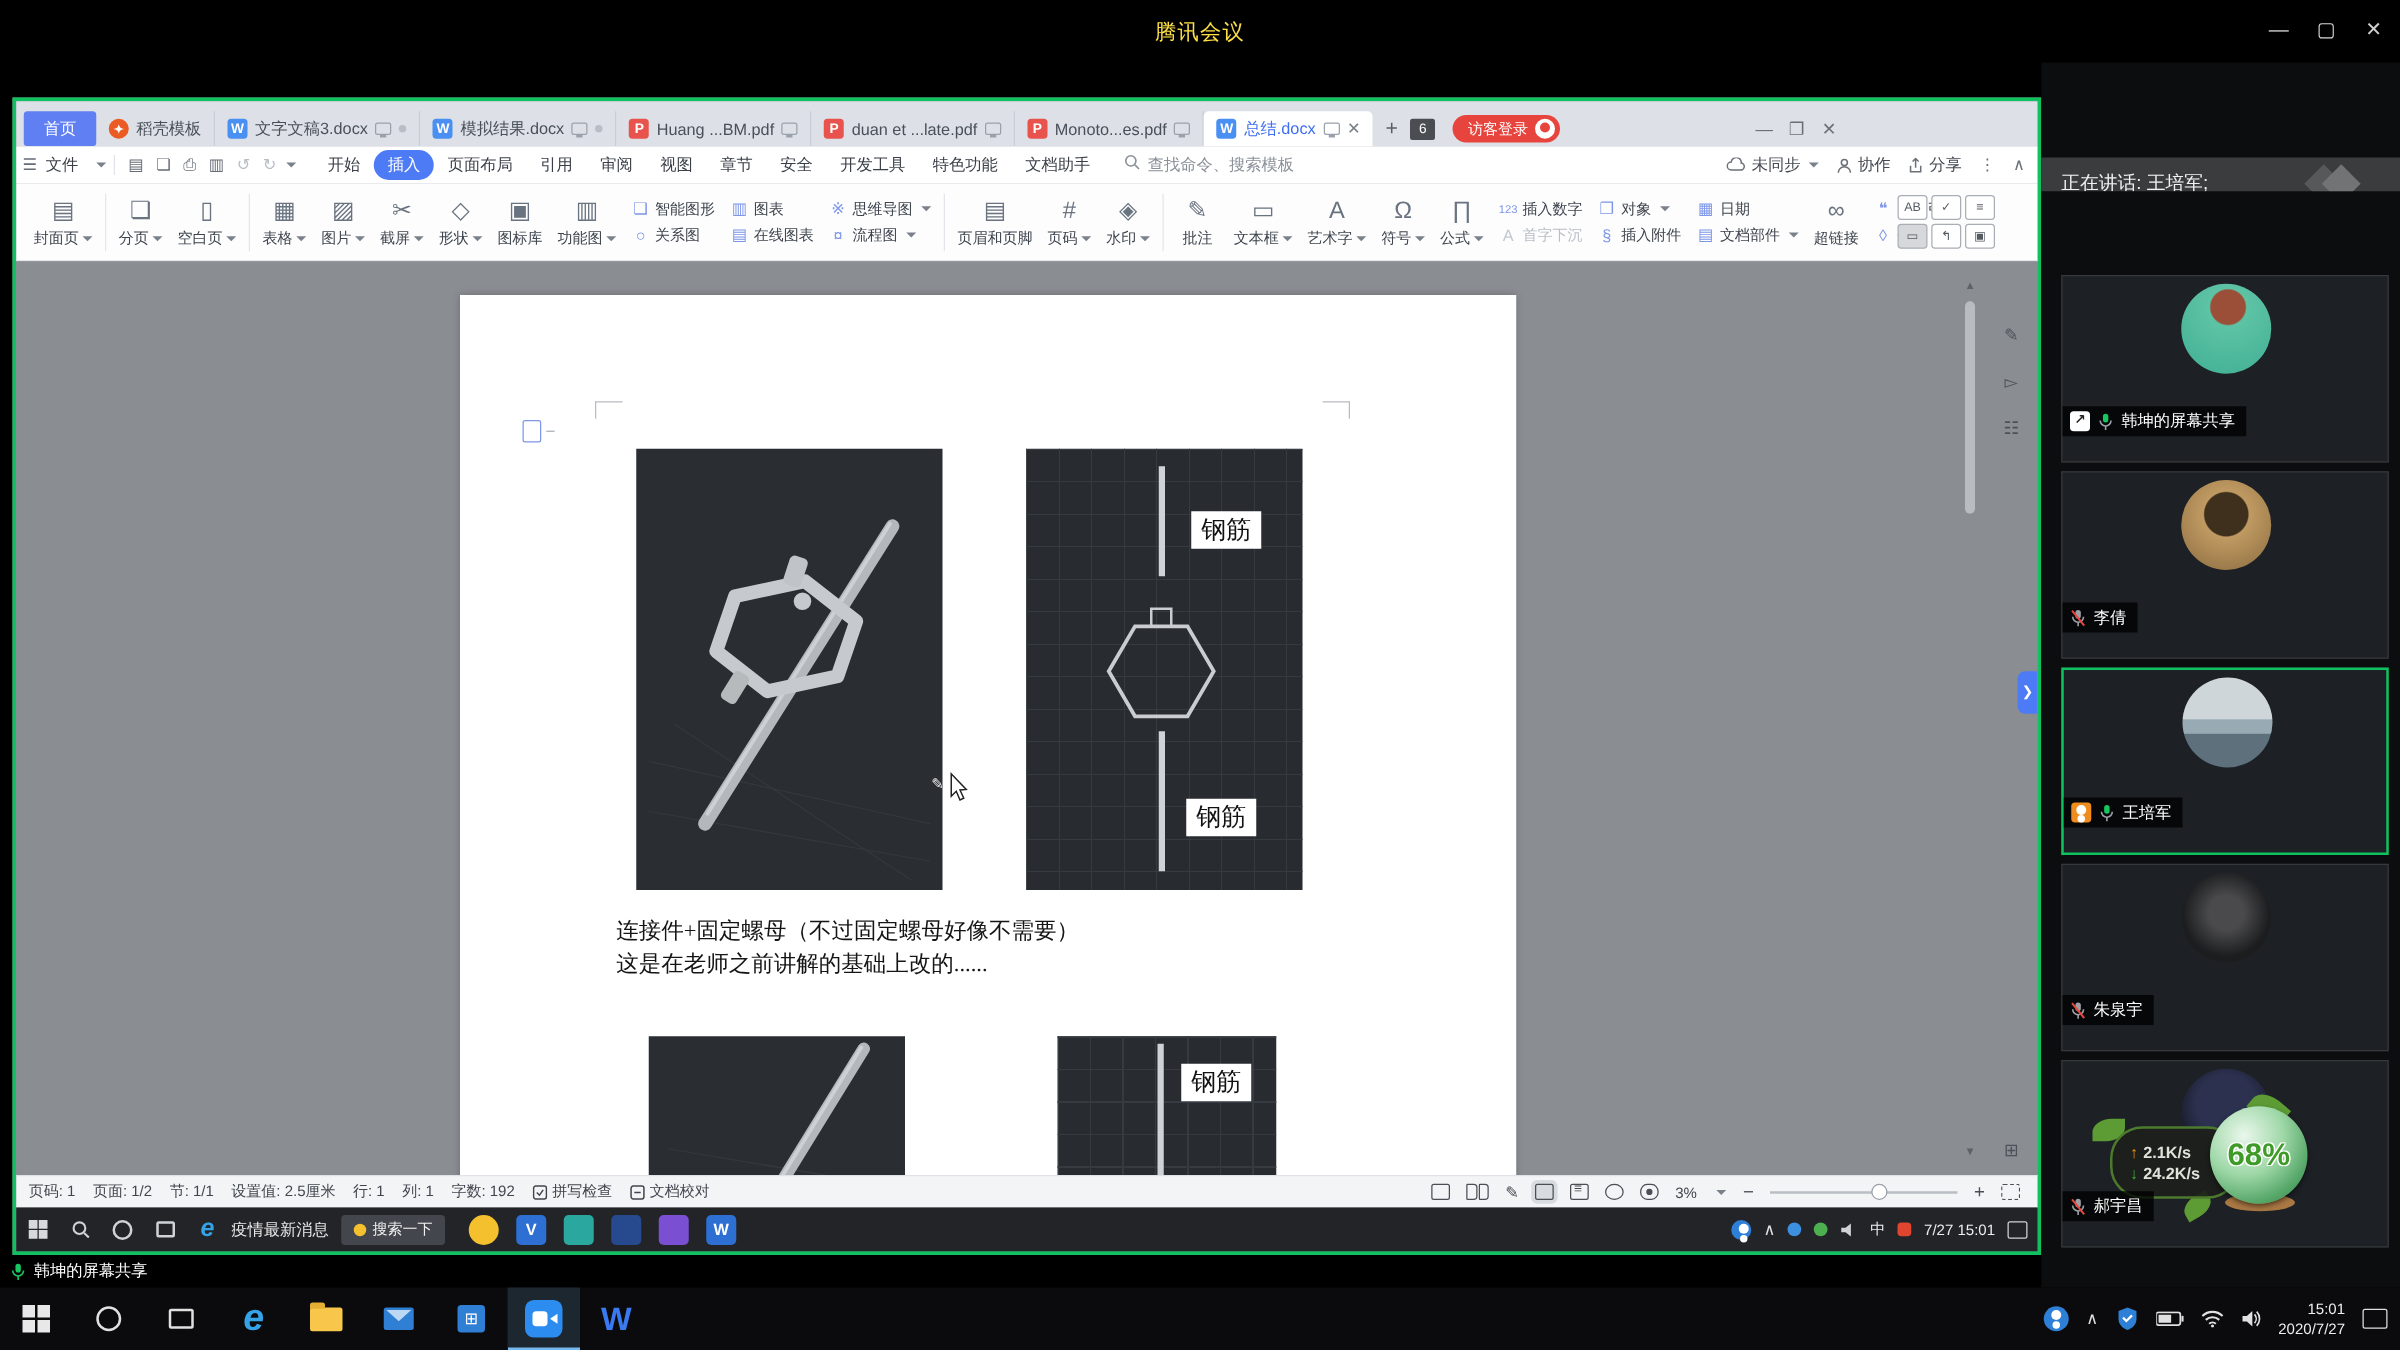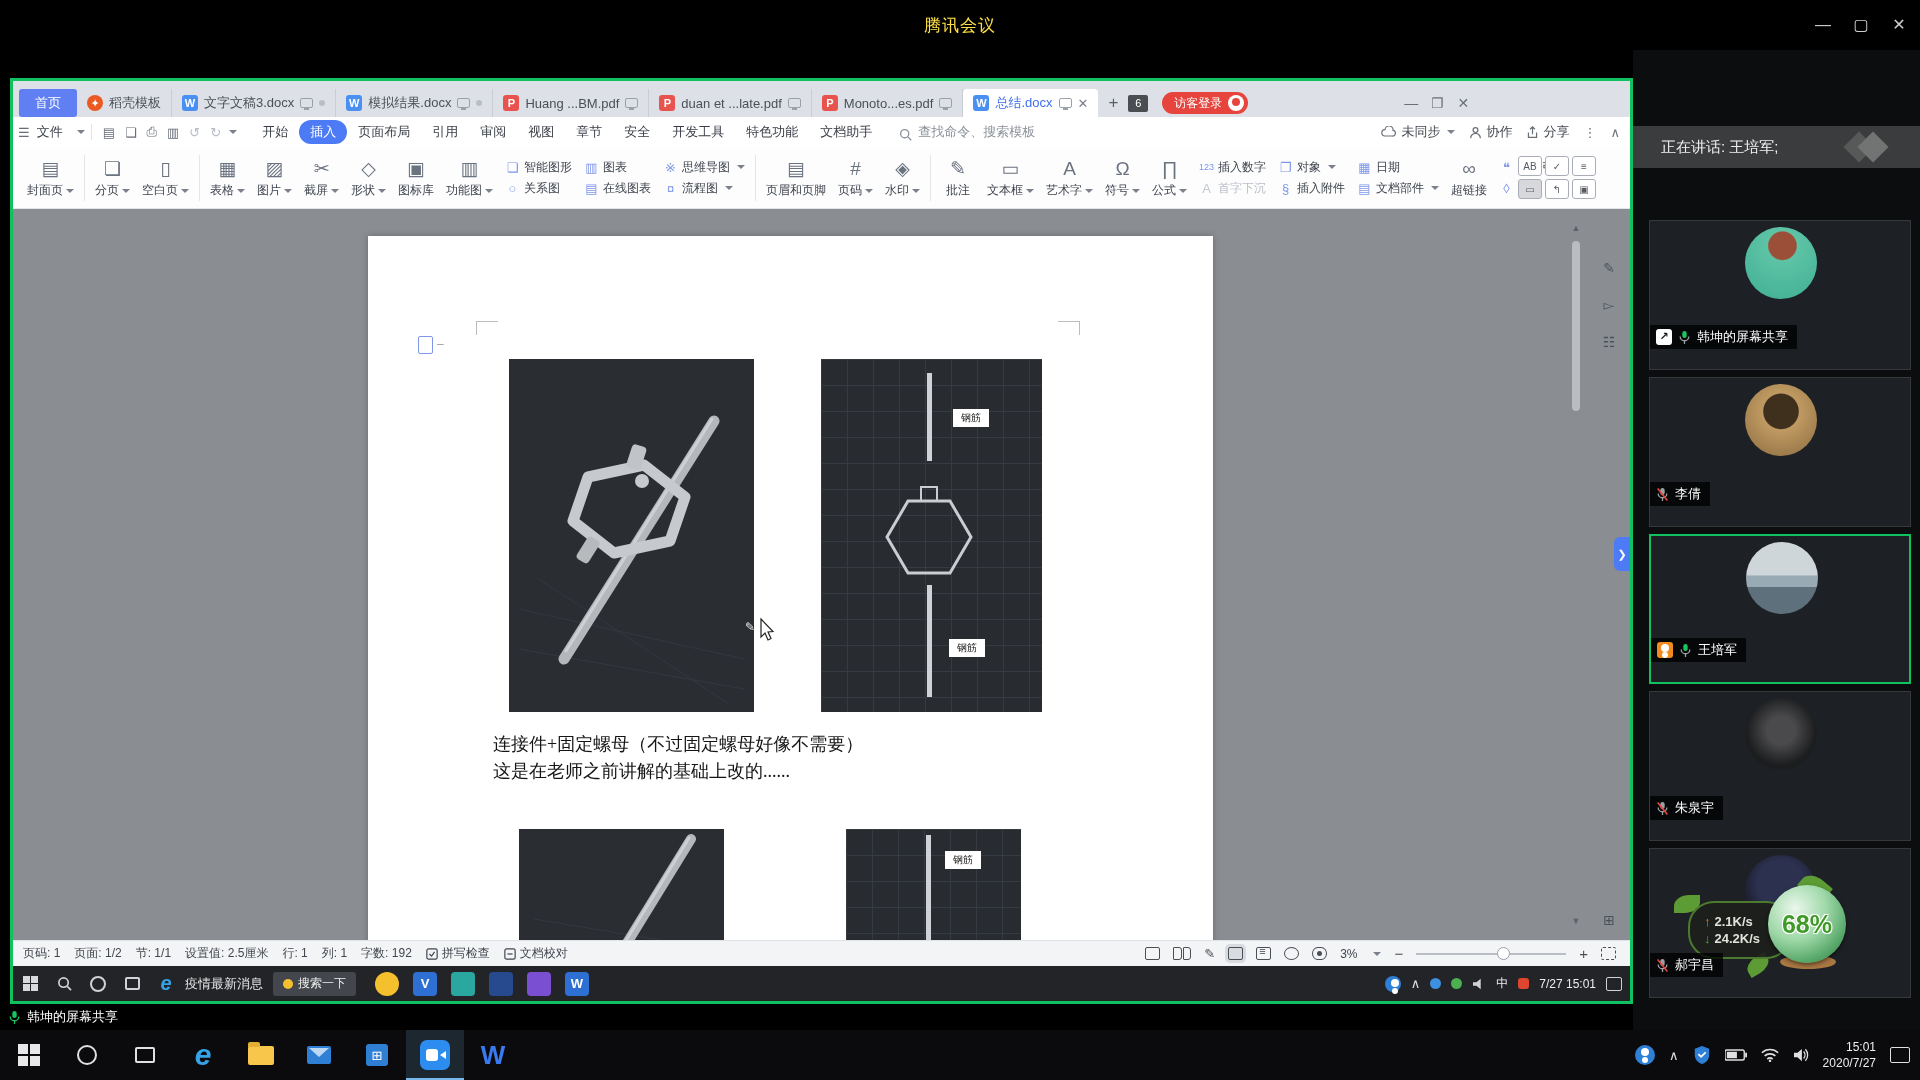"查找命令、搜索模板" .search-box { align-items: flex-end -> flex-start }
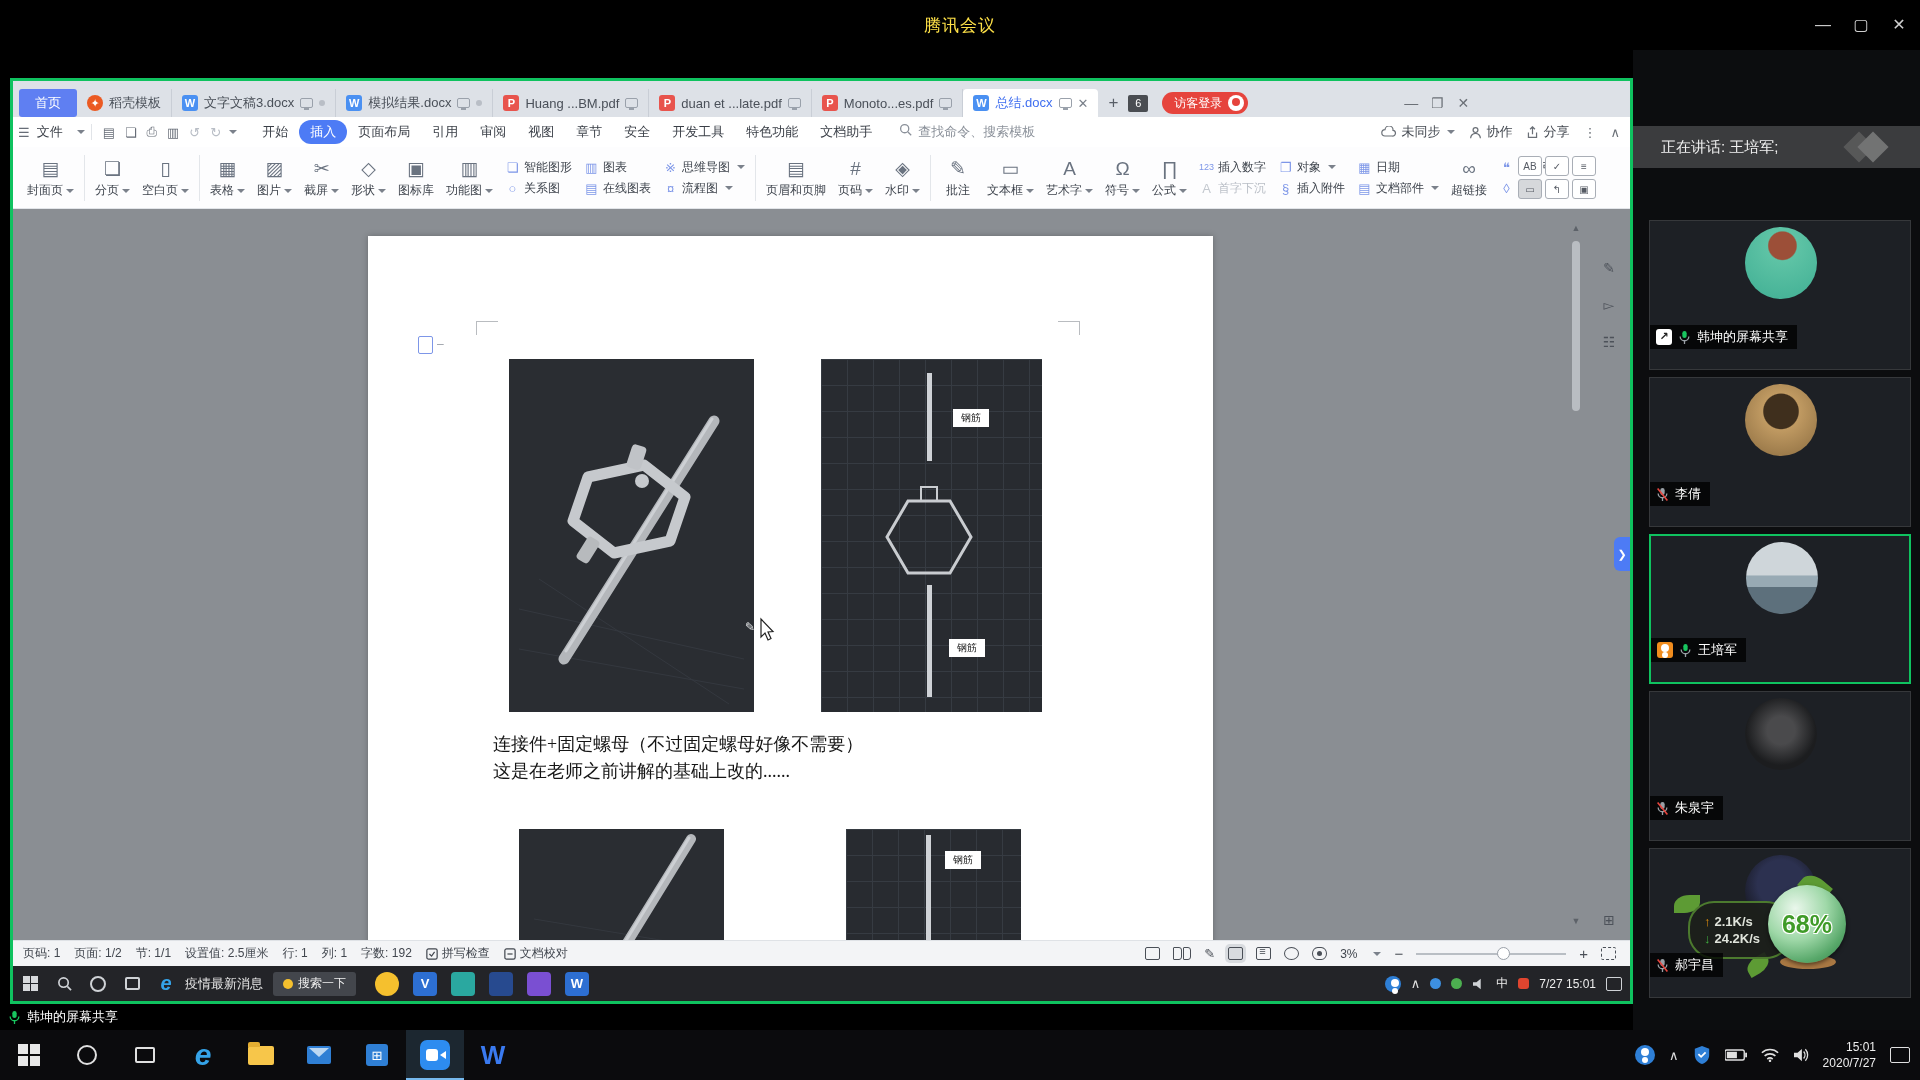"正在讲话: 王培军;" .speaking { height: 42px -> 27px; padding-left: 28px -> 16px }
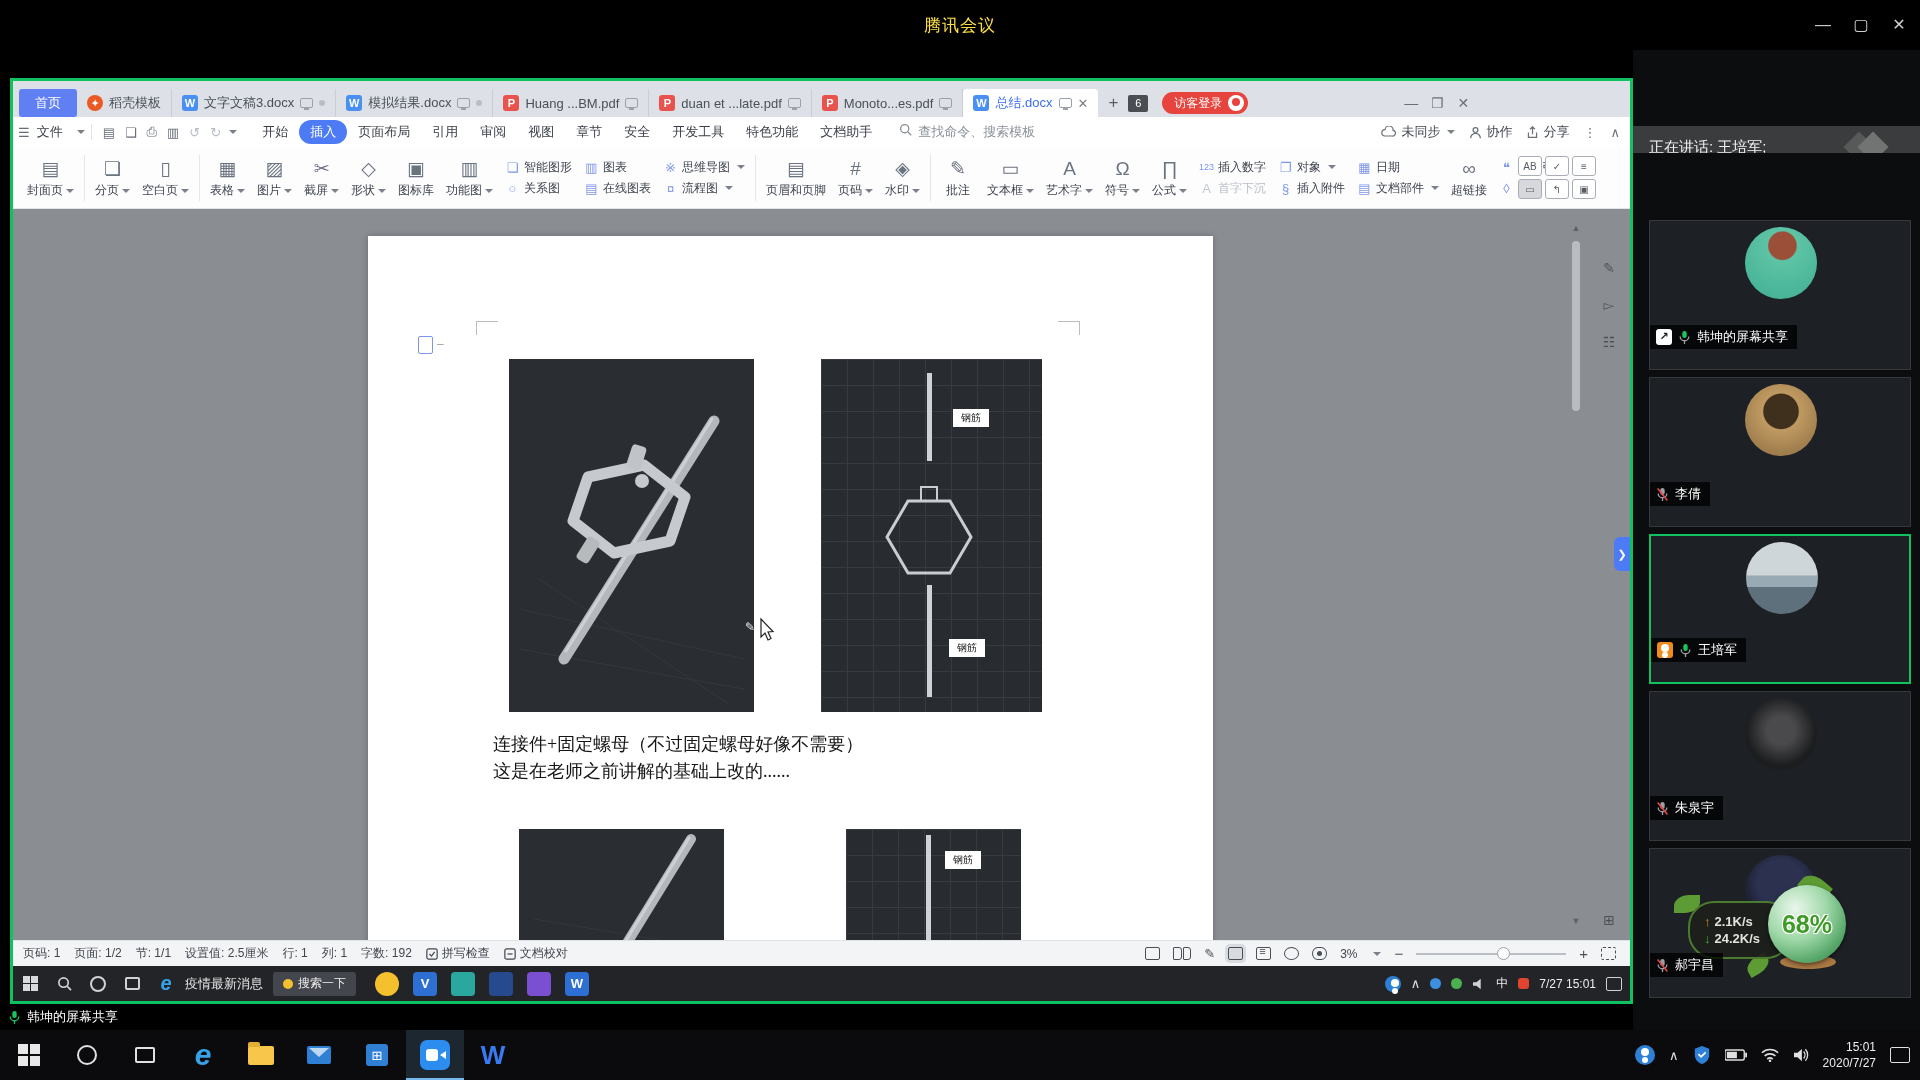"钢筋" .rebar-tag { font-size: 10px -> 20px }
